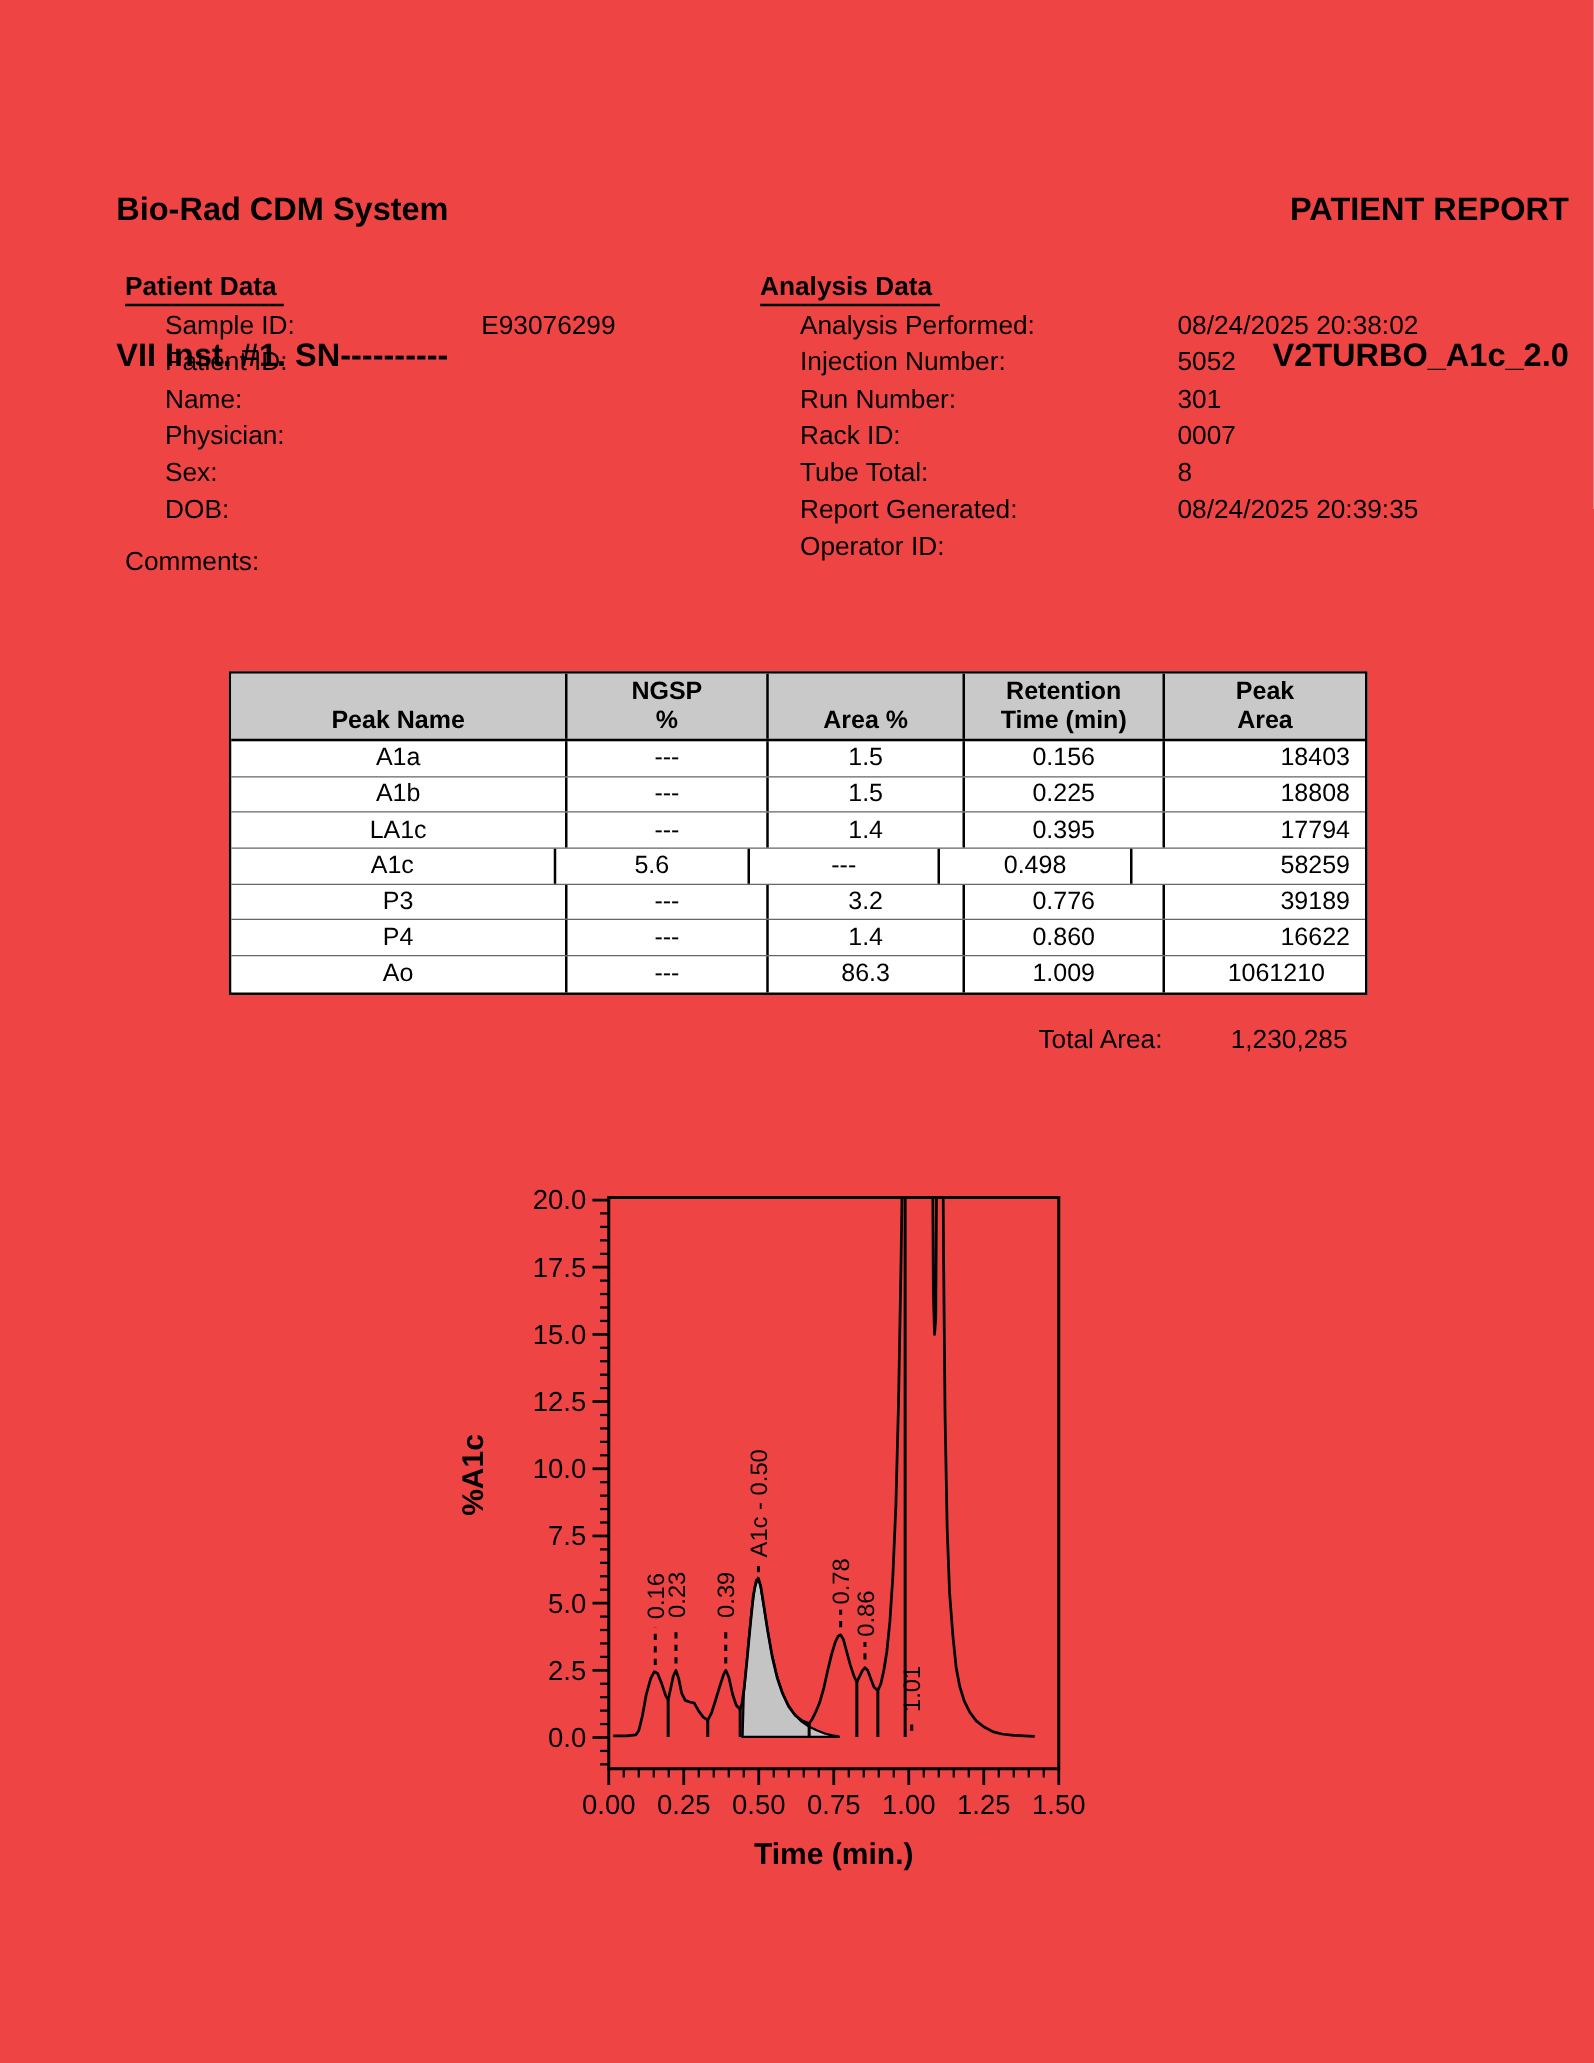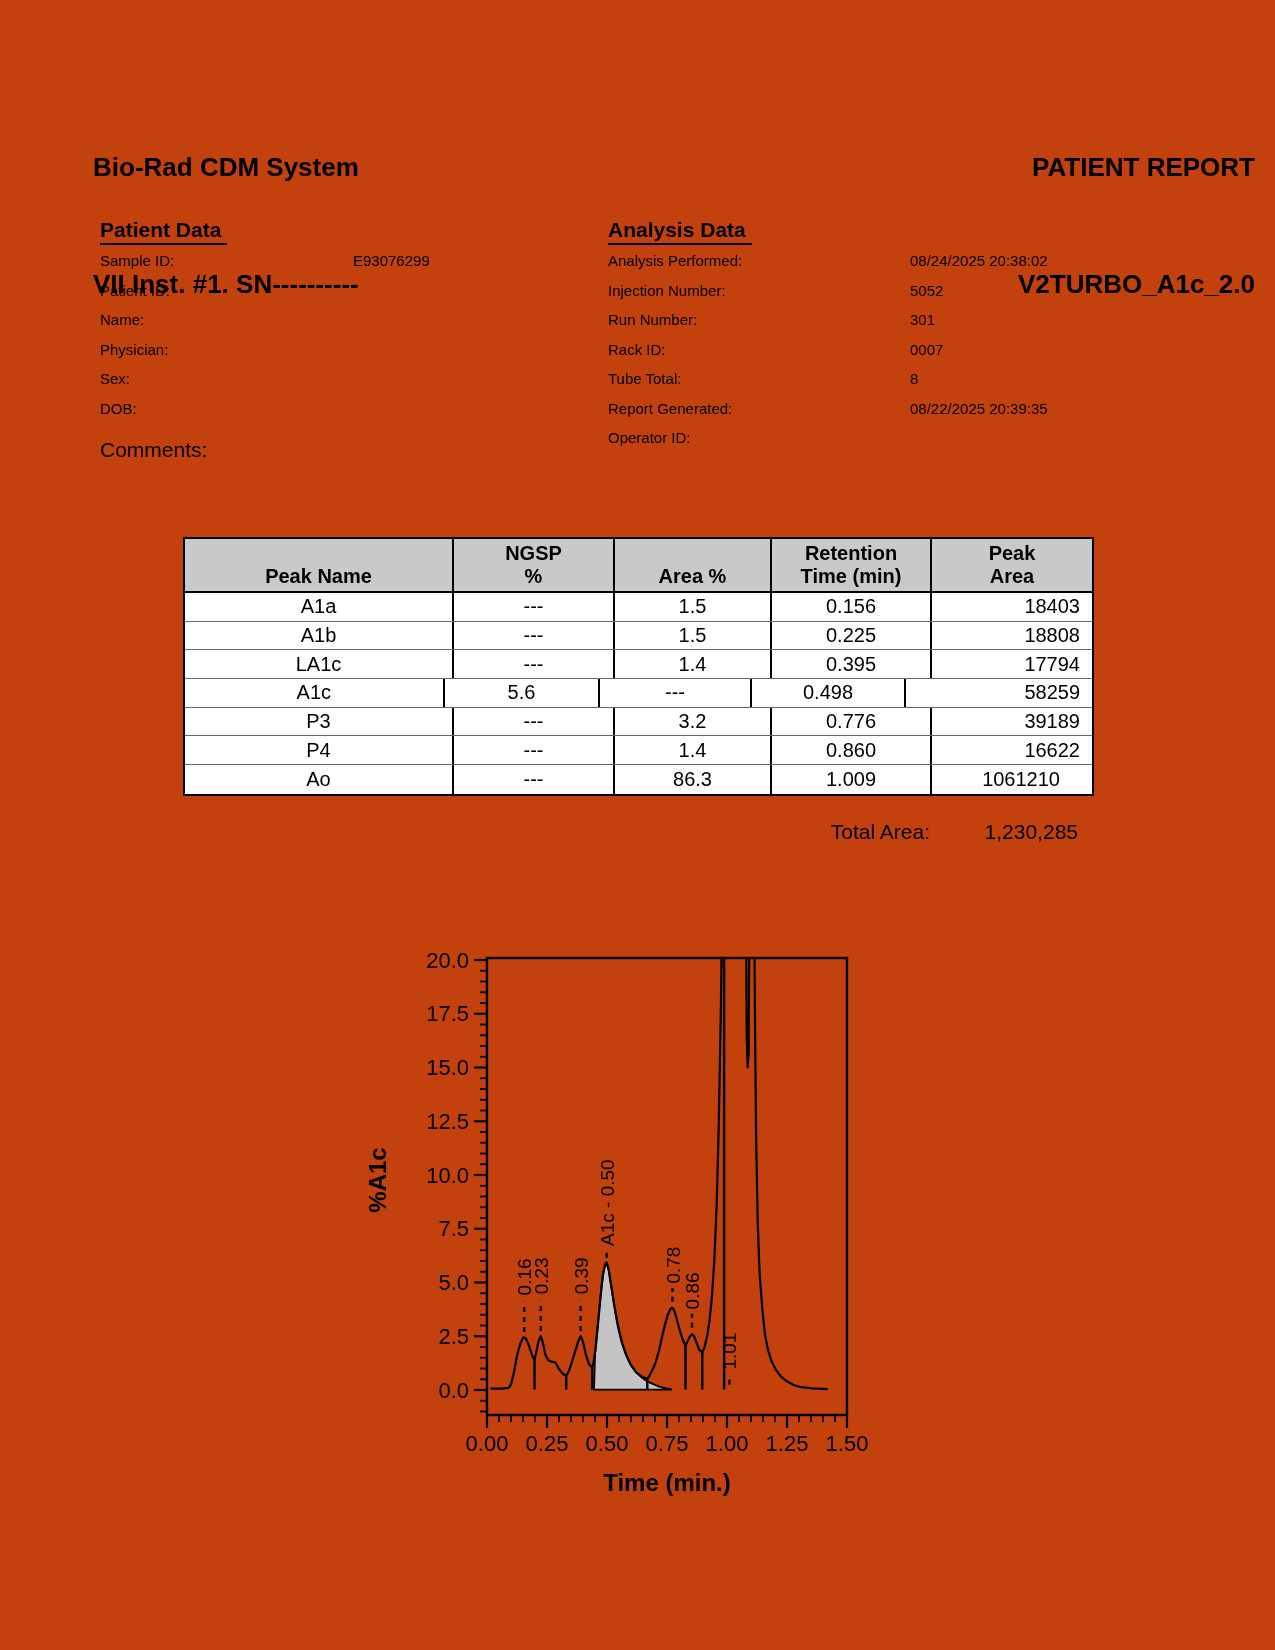"Bio-Rad CDM System" .page { background: #c2410c -> #ef4444 }
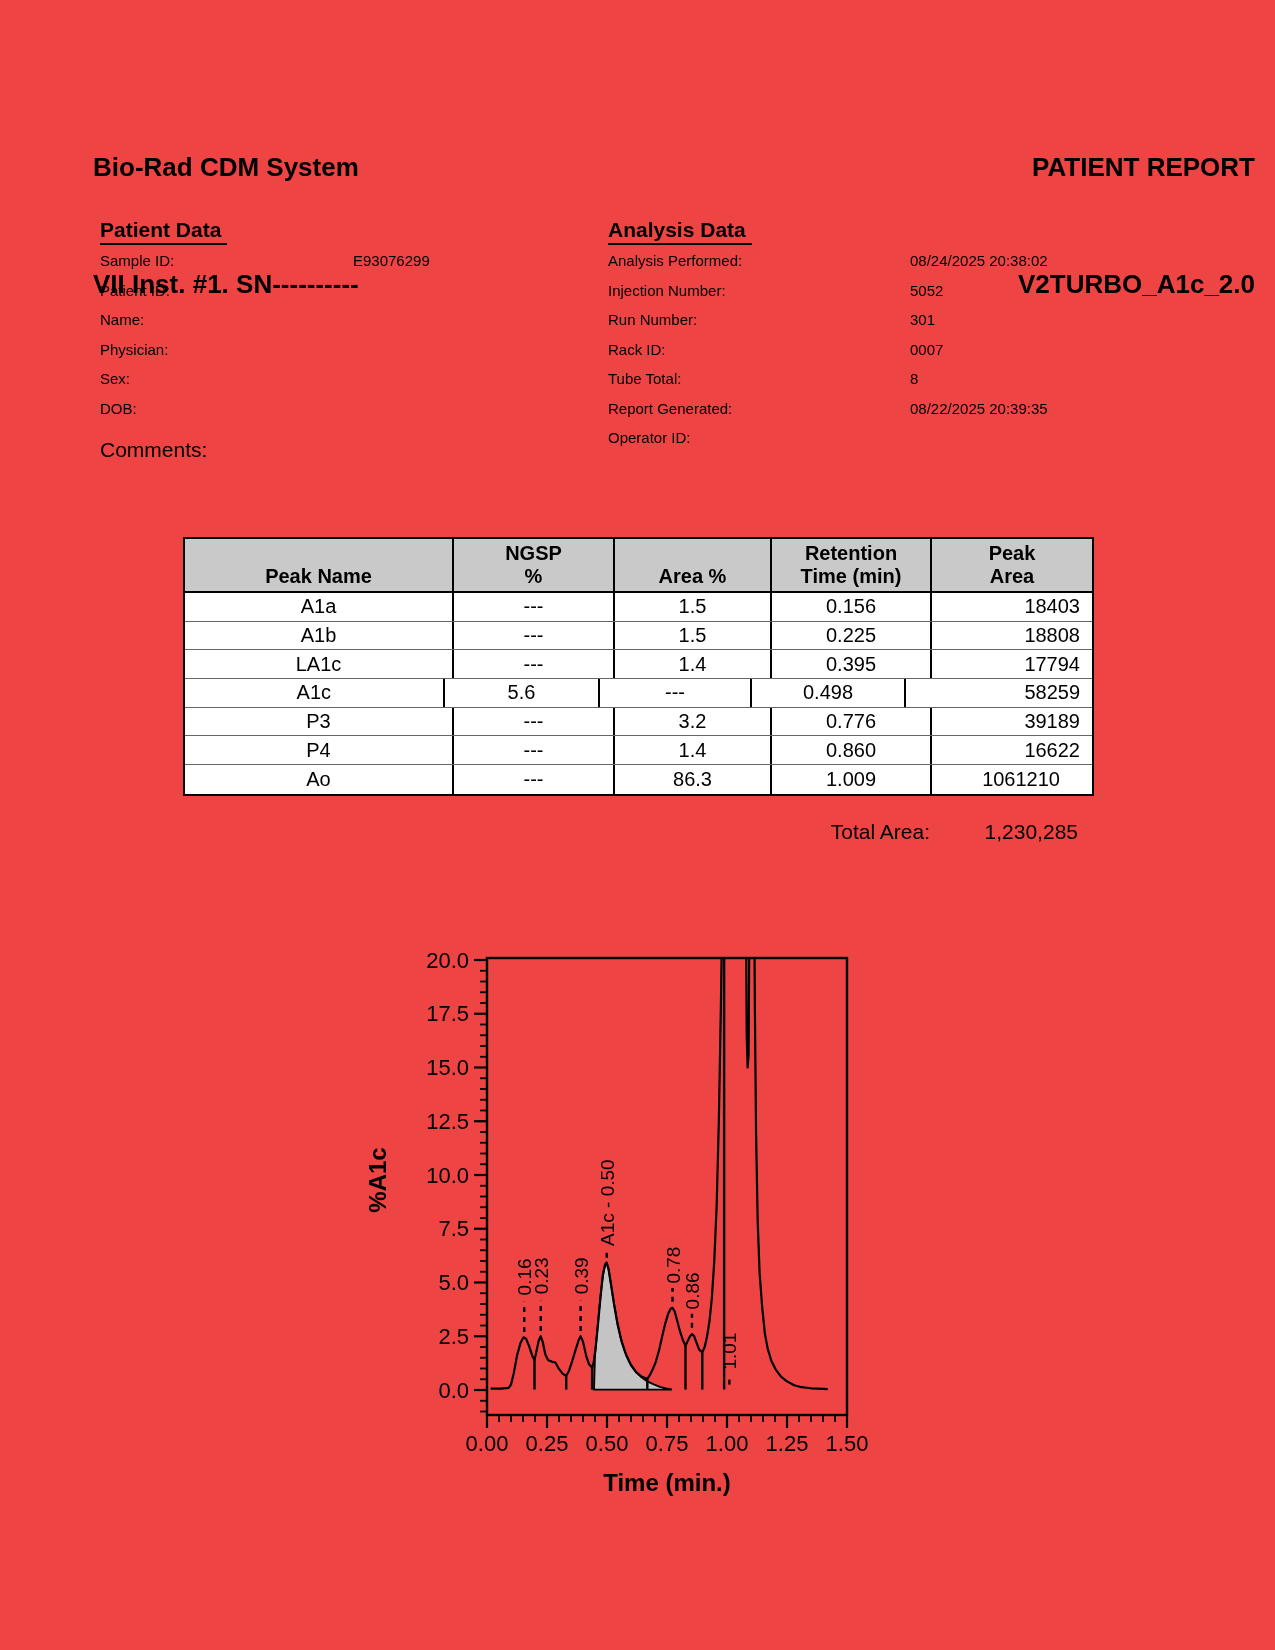"Sample ID:" .field-row { font-size: 15px -> 21px; margin-left: none -> 32px }
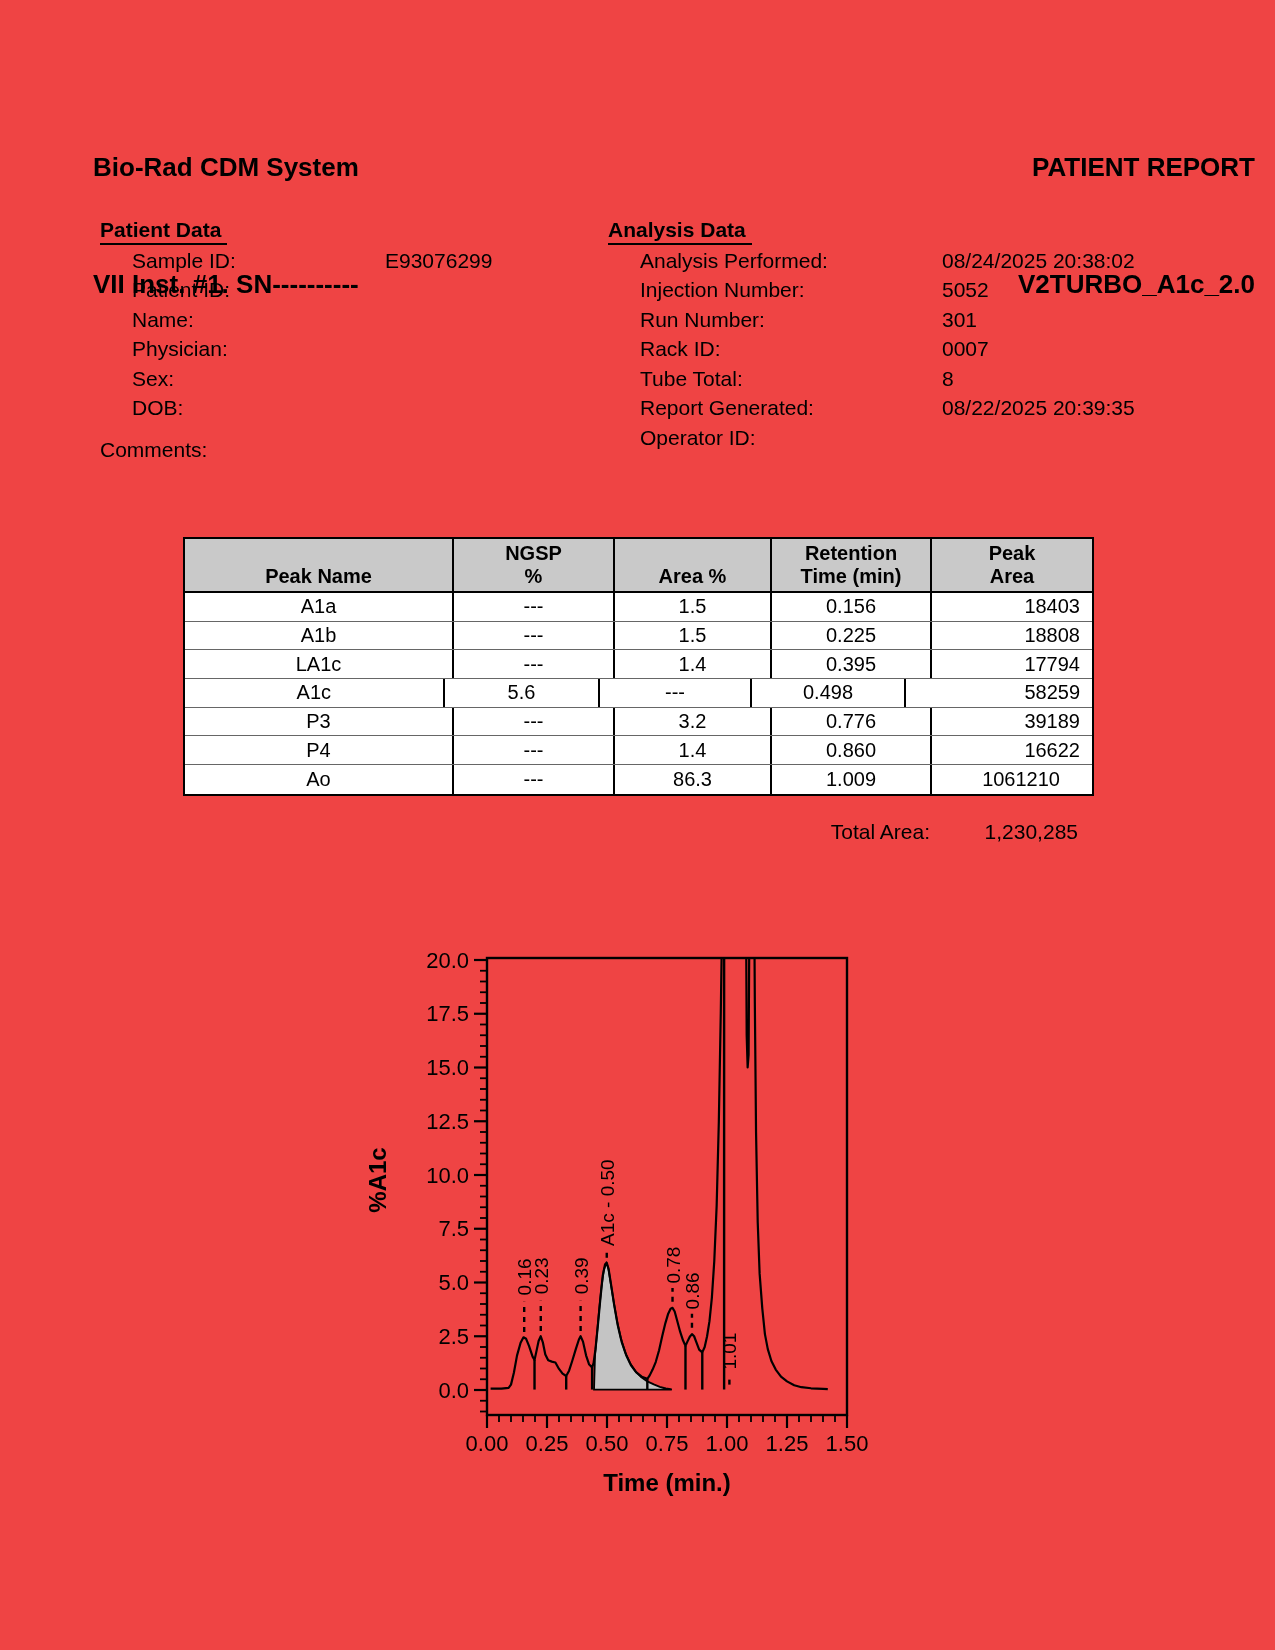"08/22/2025 20:39:35" span.val { text: 08/22/2025 -> 08/24/2025 }
